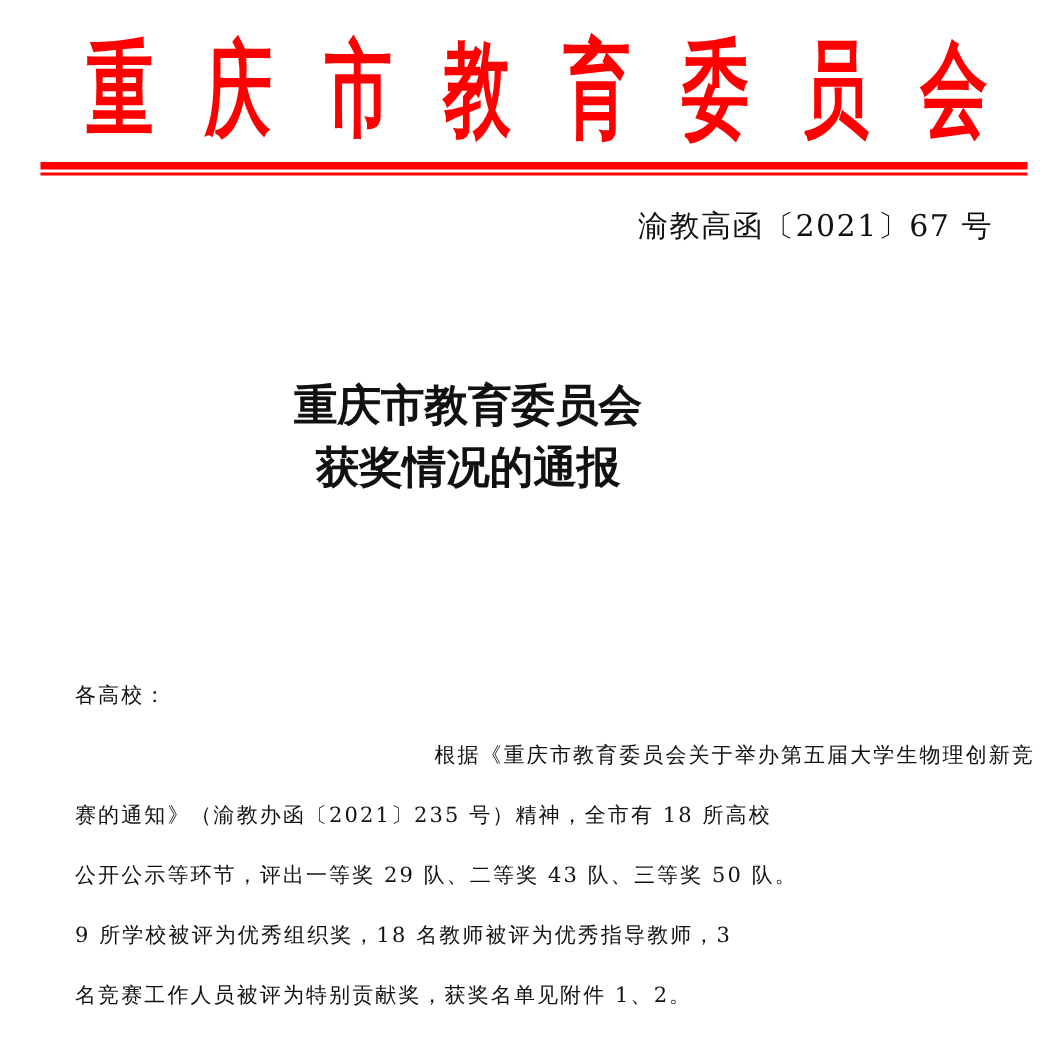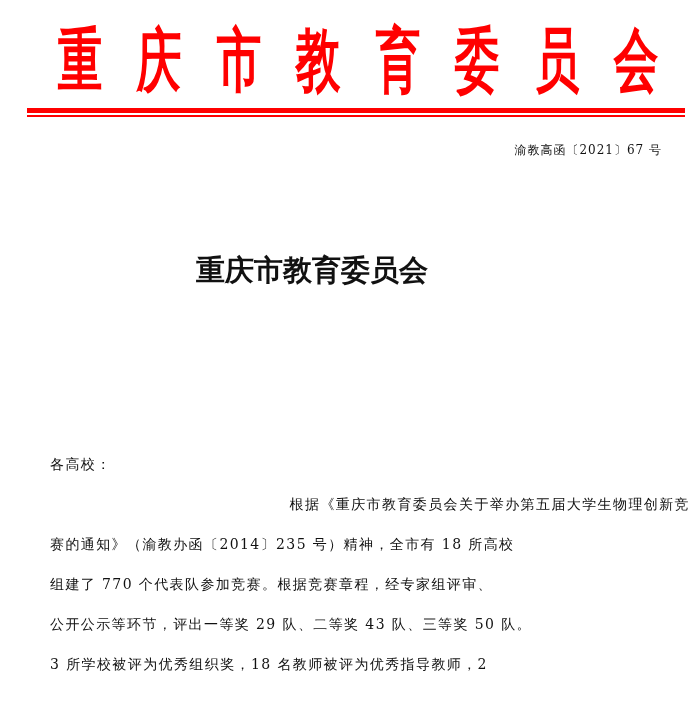"渝教高函〔2021〕67 号" .doc-number { font-size: 12px -> 20px }
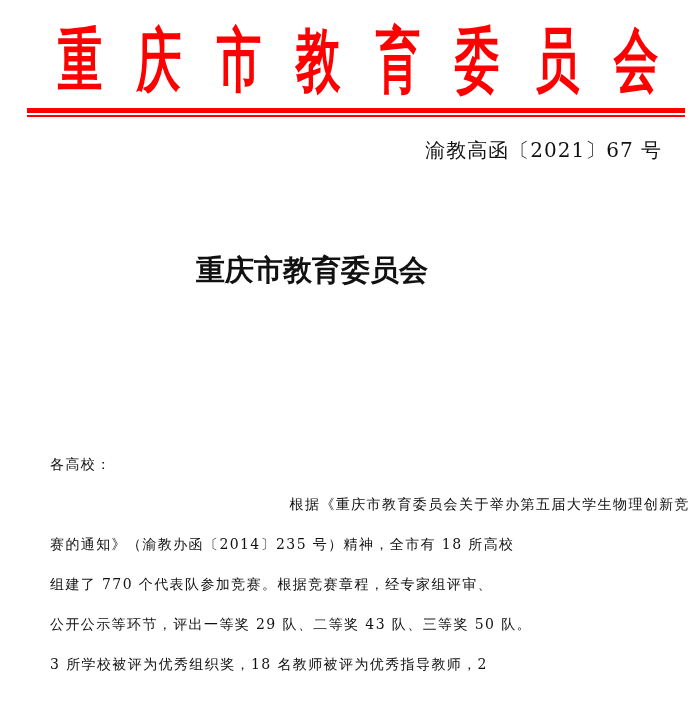"获奖情况的通报" span.title-line { html: none -> <span>获奖情况的通报</span> }
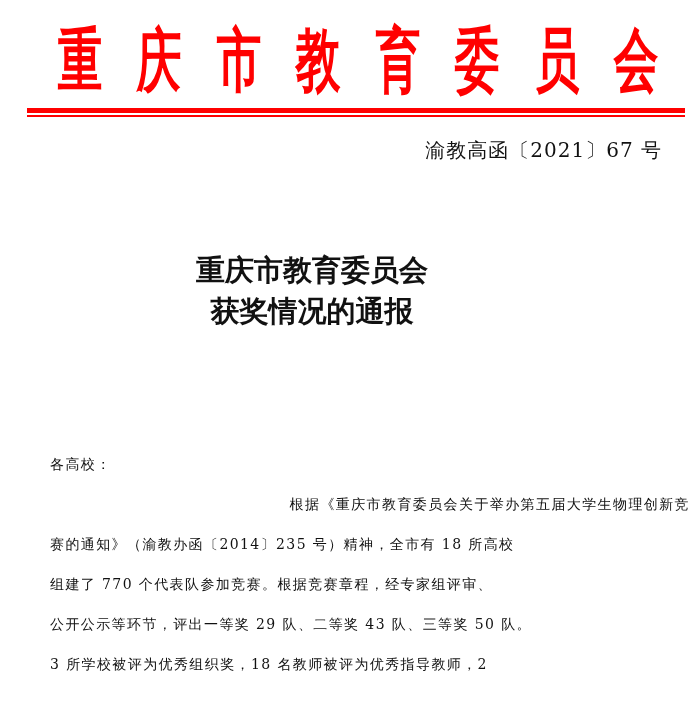"赛的通知》（渝教办函〔2014〕235 号）精神，全市有 18 所高校" span.line { text: 2014 -> 2021 }
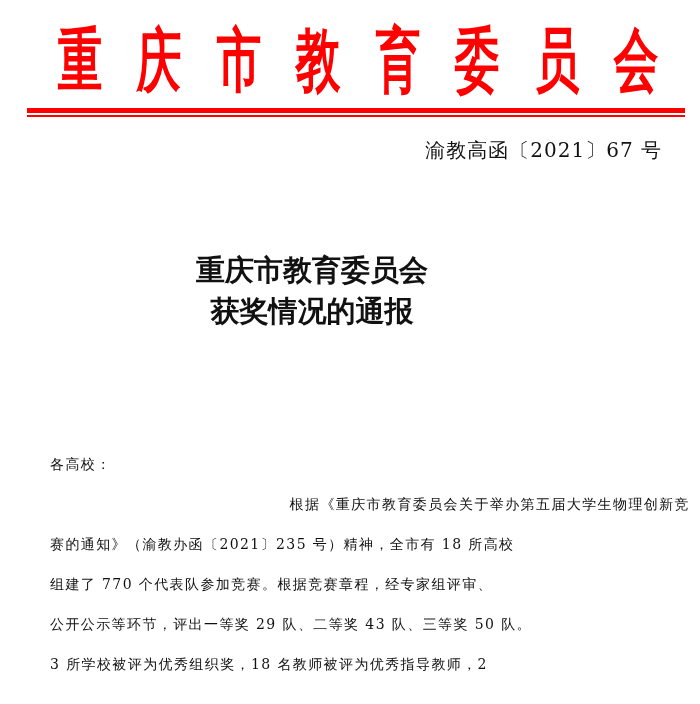"组建了 770 个代表队参加竞赛。根据竞赛章程，经专家组评审、" span.line { html: <span>组建了 770 个代表队参加竞赛。根据竞赛章程，经专家组评审、</span> -> none }
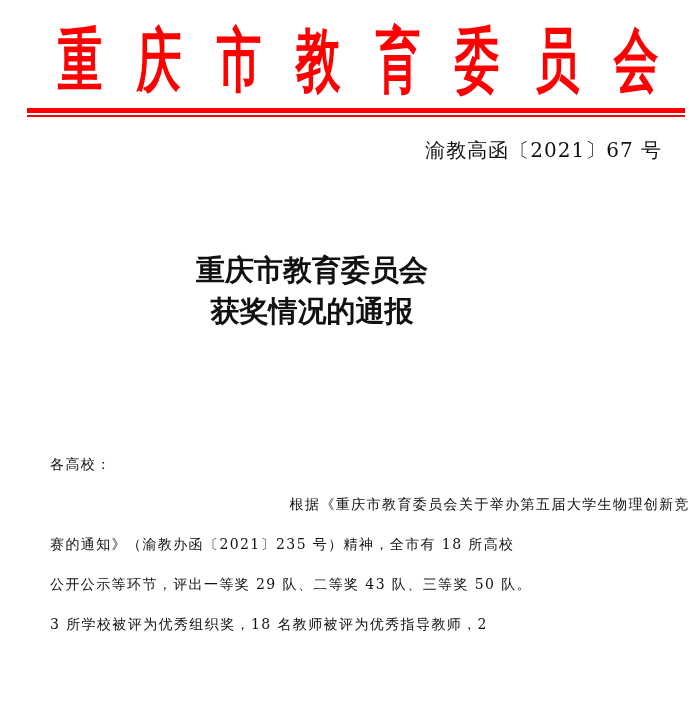"3 所学校被评为优秀组织奖，18 名教师被评为优秀指导教师，2" span.line { text: 3 所学校被评为优秀组织奖，18 名教师被评为优秀指导教师，2 -> 9 所学校被评为优秀组织奖，18 名教师被评为优秀指导教师，3 }
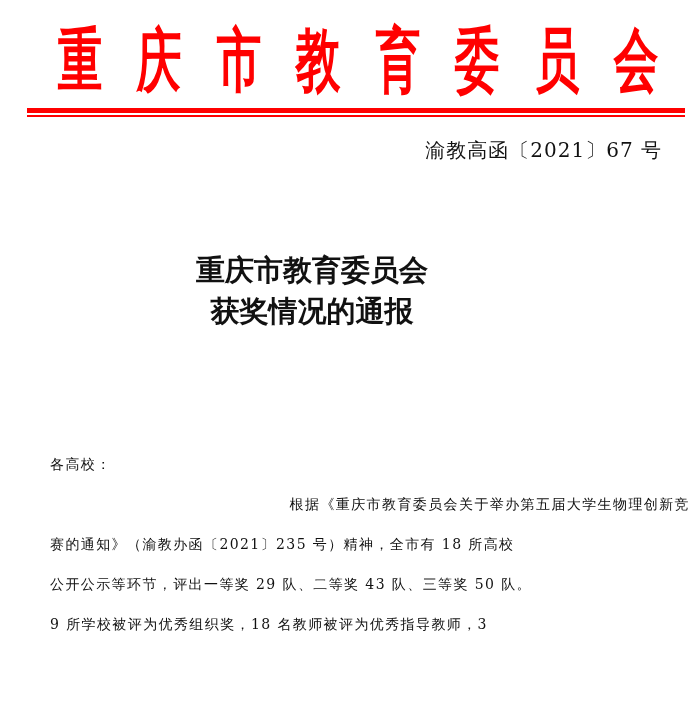"名竞赛工作人员被评为特别贡献奖，获奖名单见附件 1、2。" span.line { html: none -> <span>名竞赛工作人员被评为特别贡献奖，获奖名单见附件 1、2。</span> }
